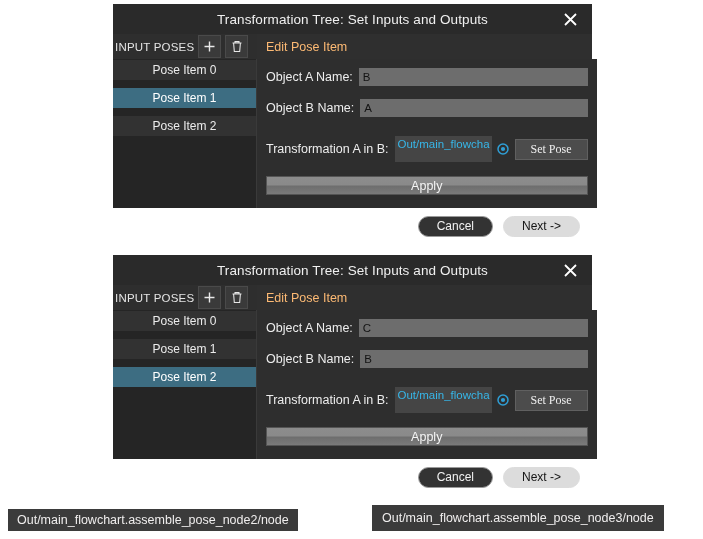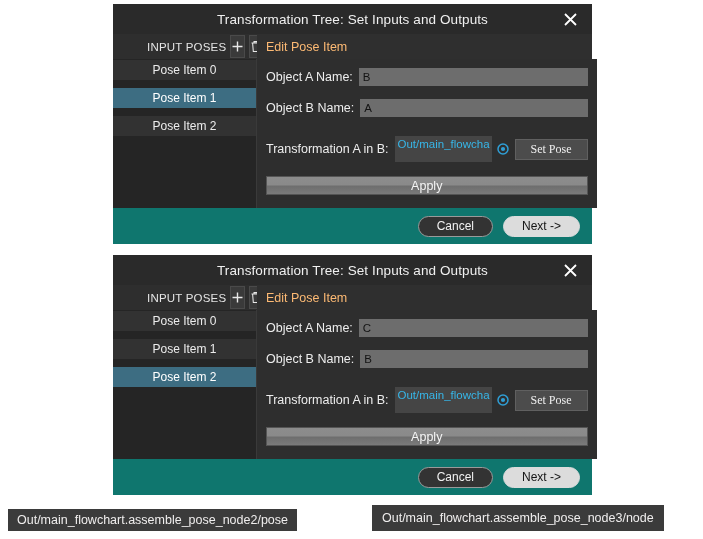"INPUT POSES" .hs-left { padding-left: 32px -> none }
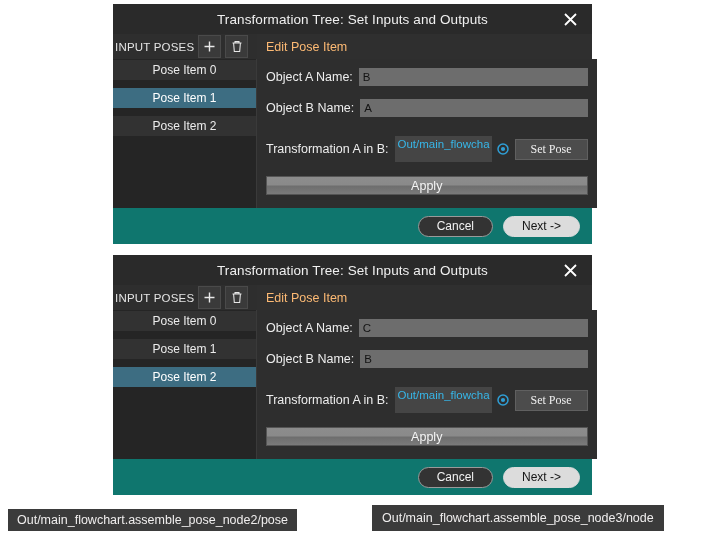"Cancel" .dlg-footer { background: #0f766e -> #ffffff }
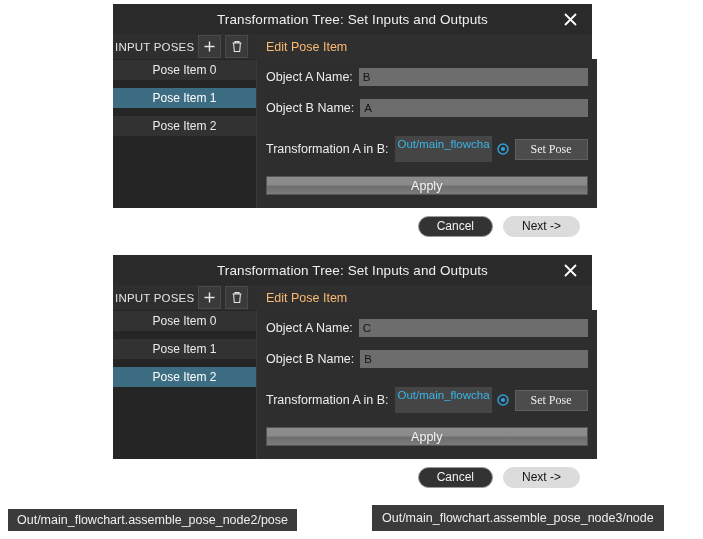"Out/main_flowchart.assemble_pose_node2/p" div.tooltip { text: node2/pose -> node2/node }
